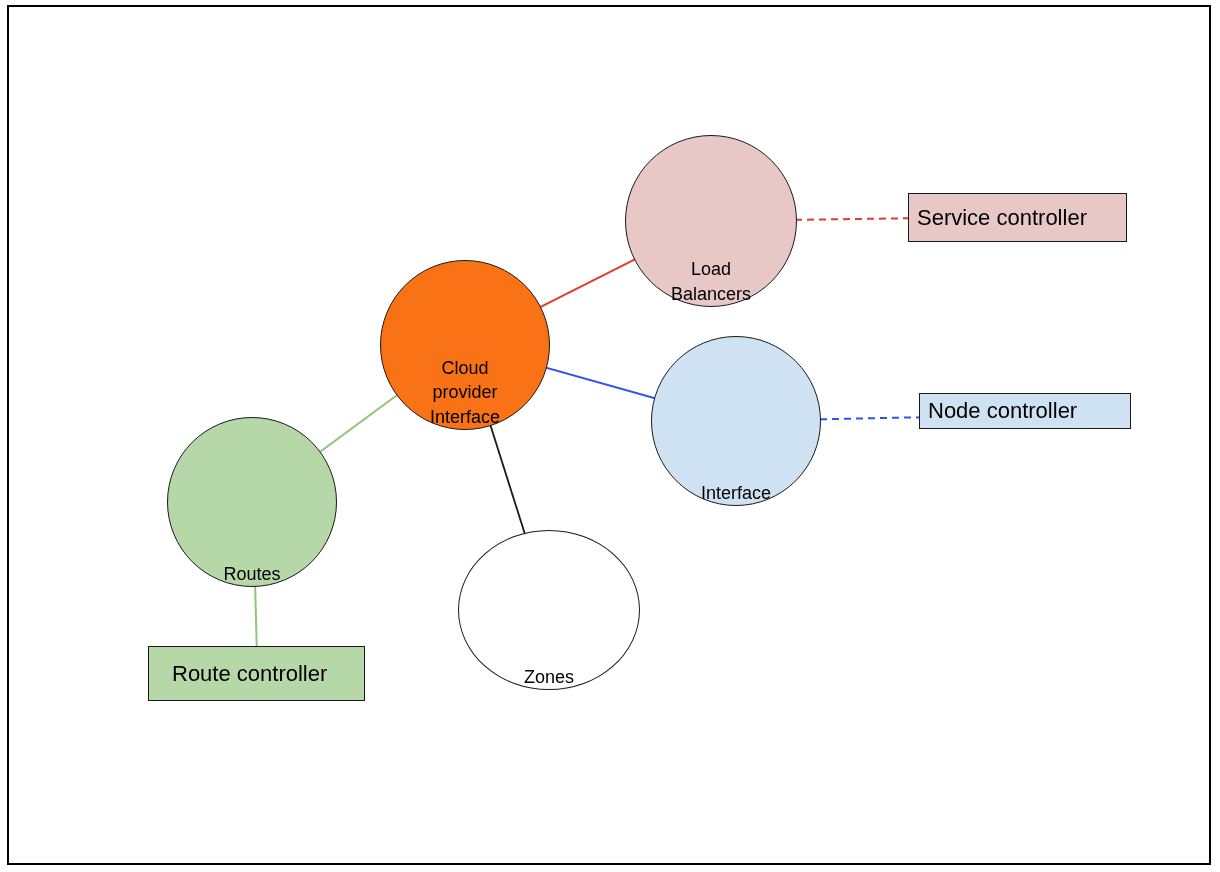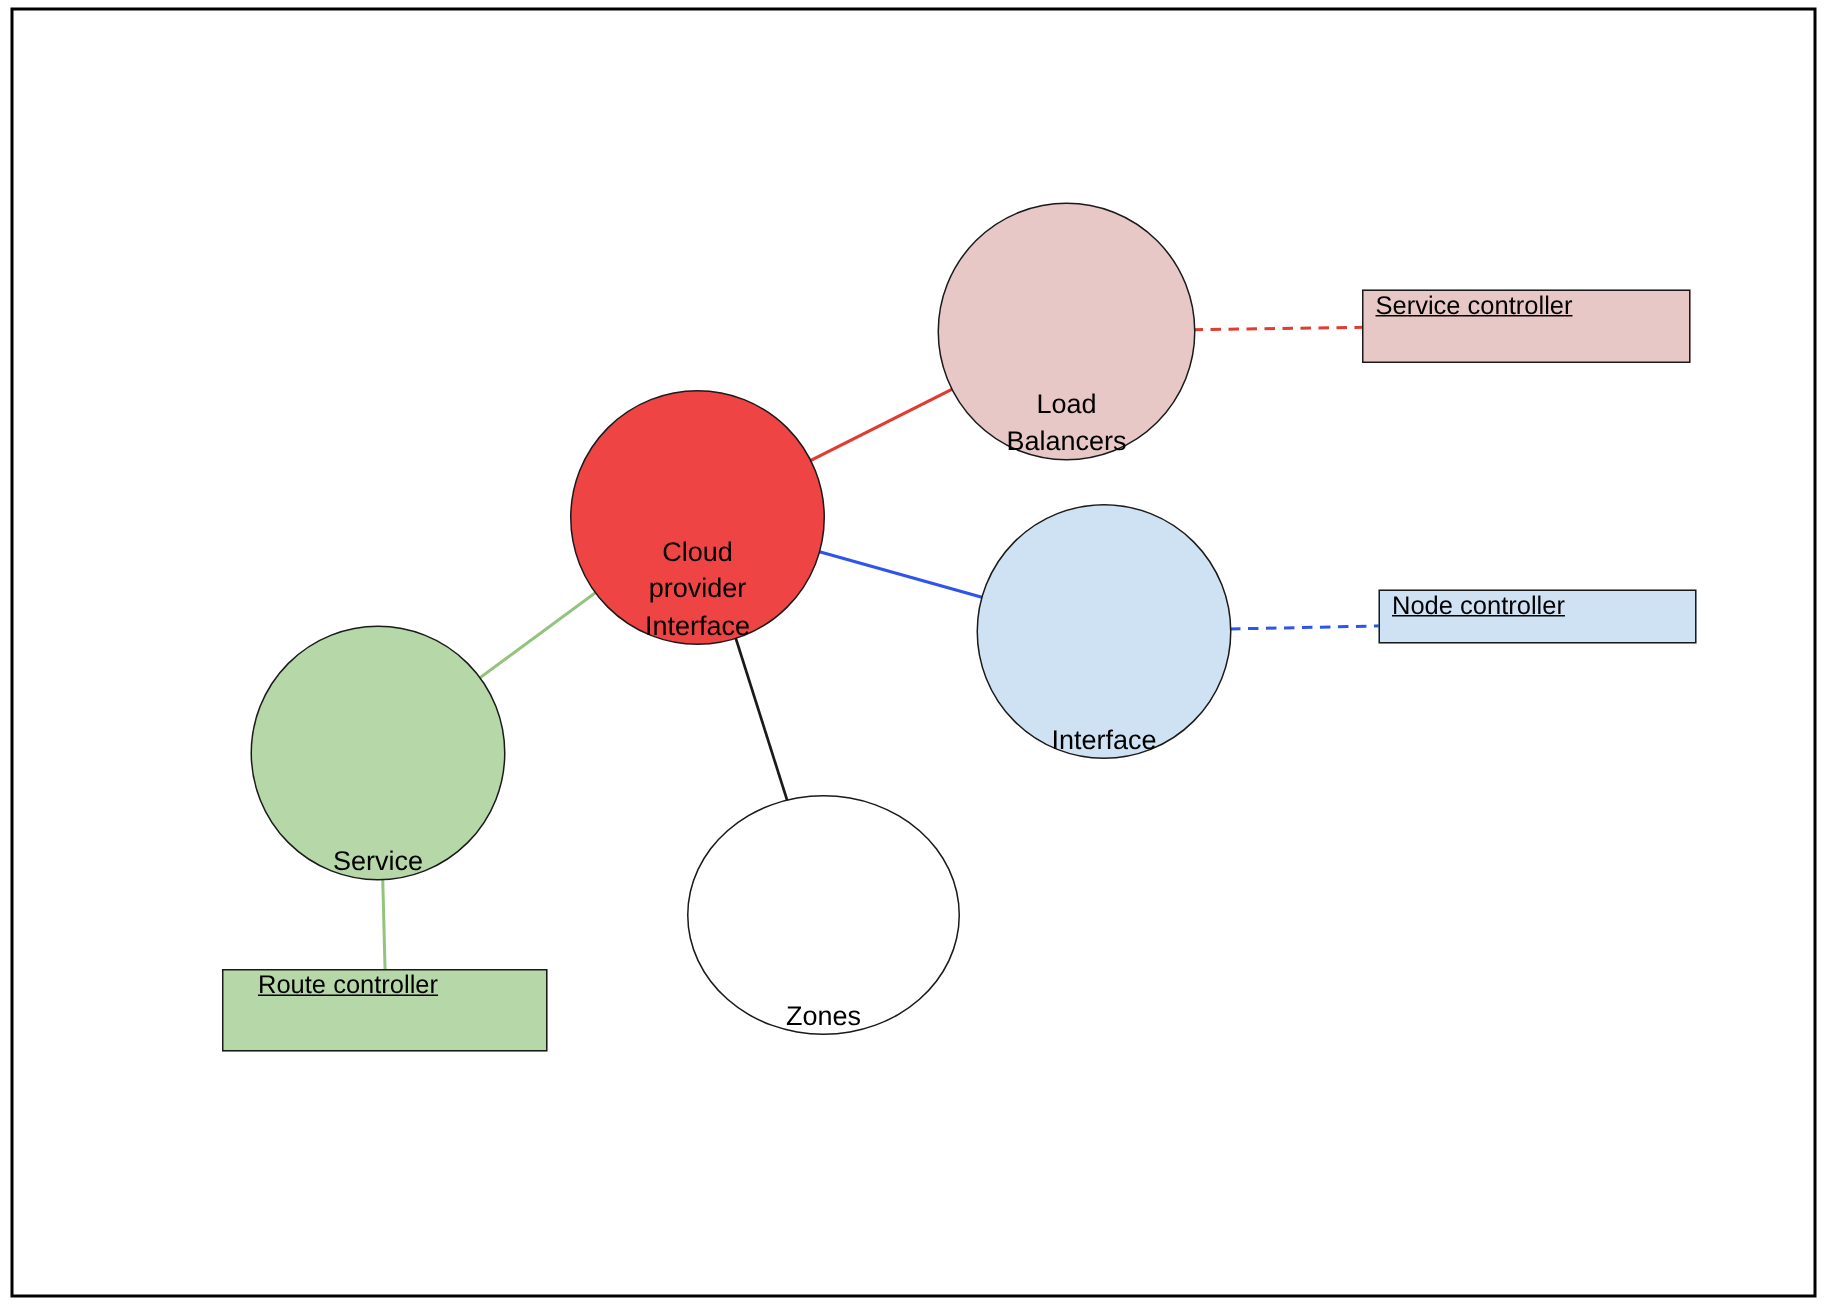"Service controller" .ctrl { align-items: flex-start -> center; font-size: 17px -> 22px; text-decoration: underline -> none }
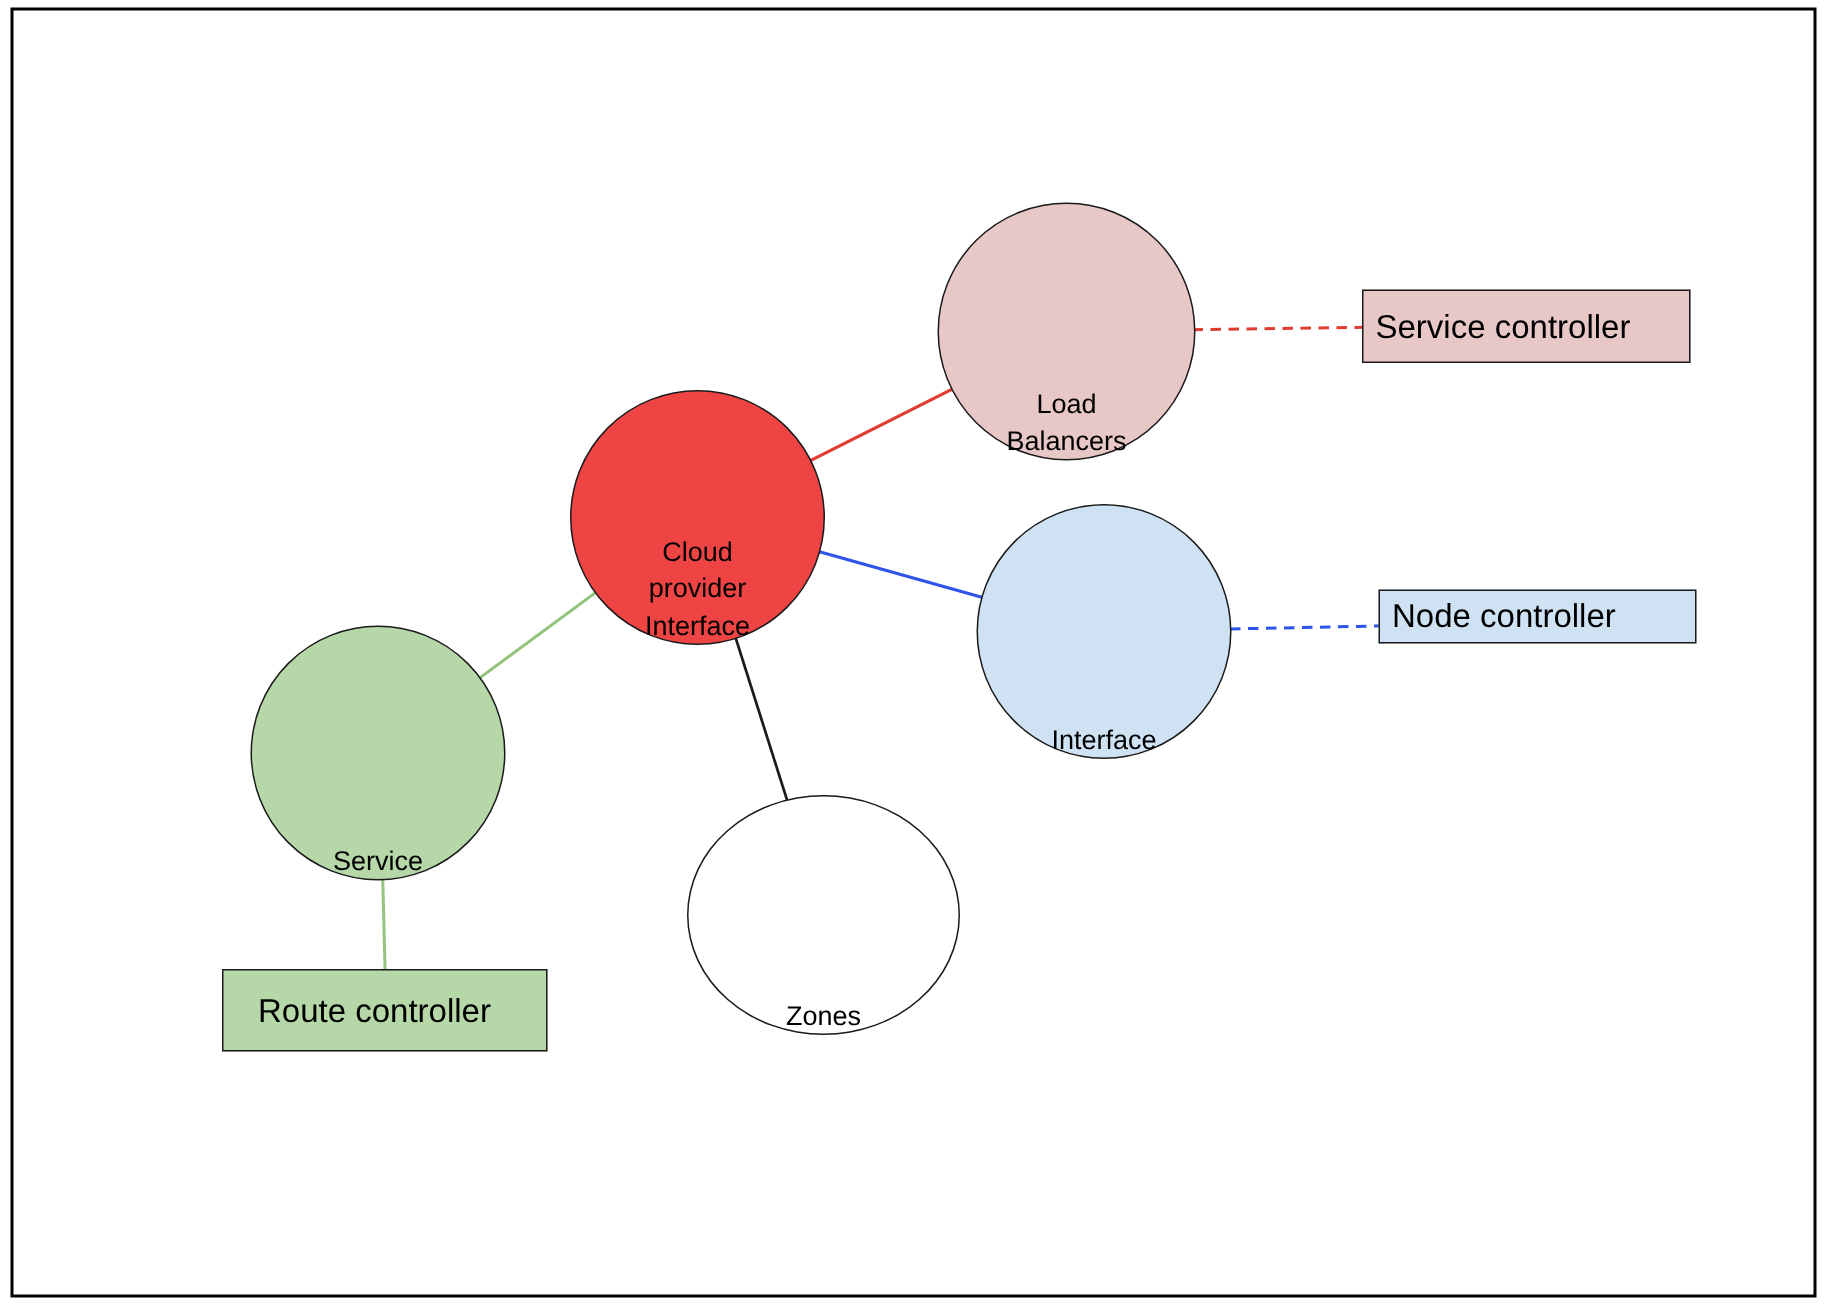"Cloud provider Interface" .node-cloud { background: #ef4444 -> #f97316 }
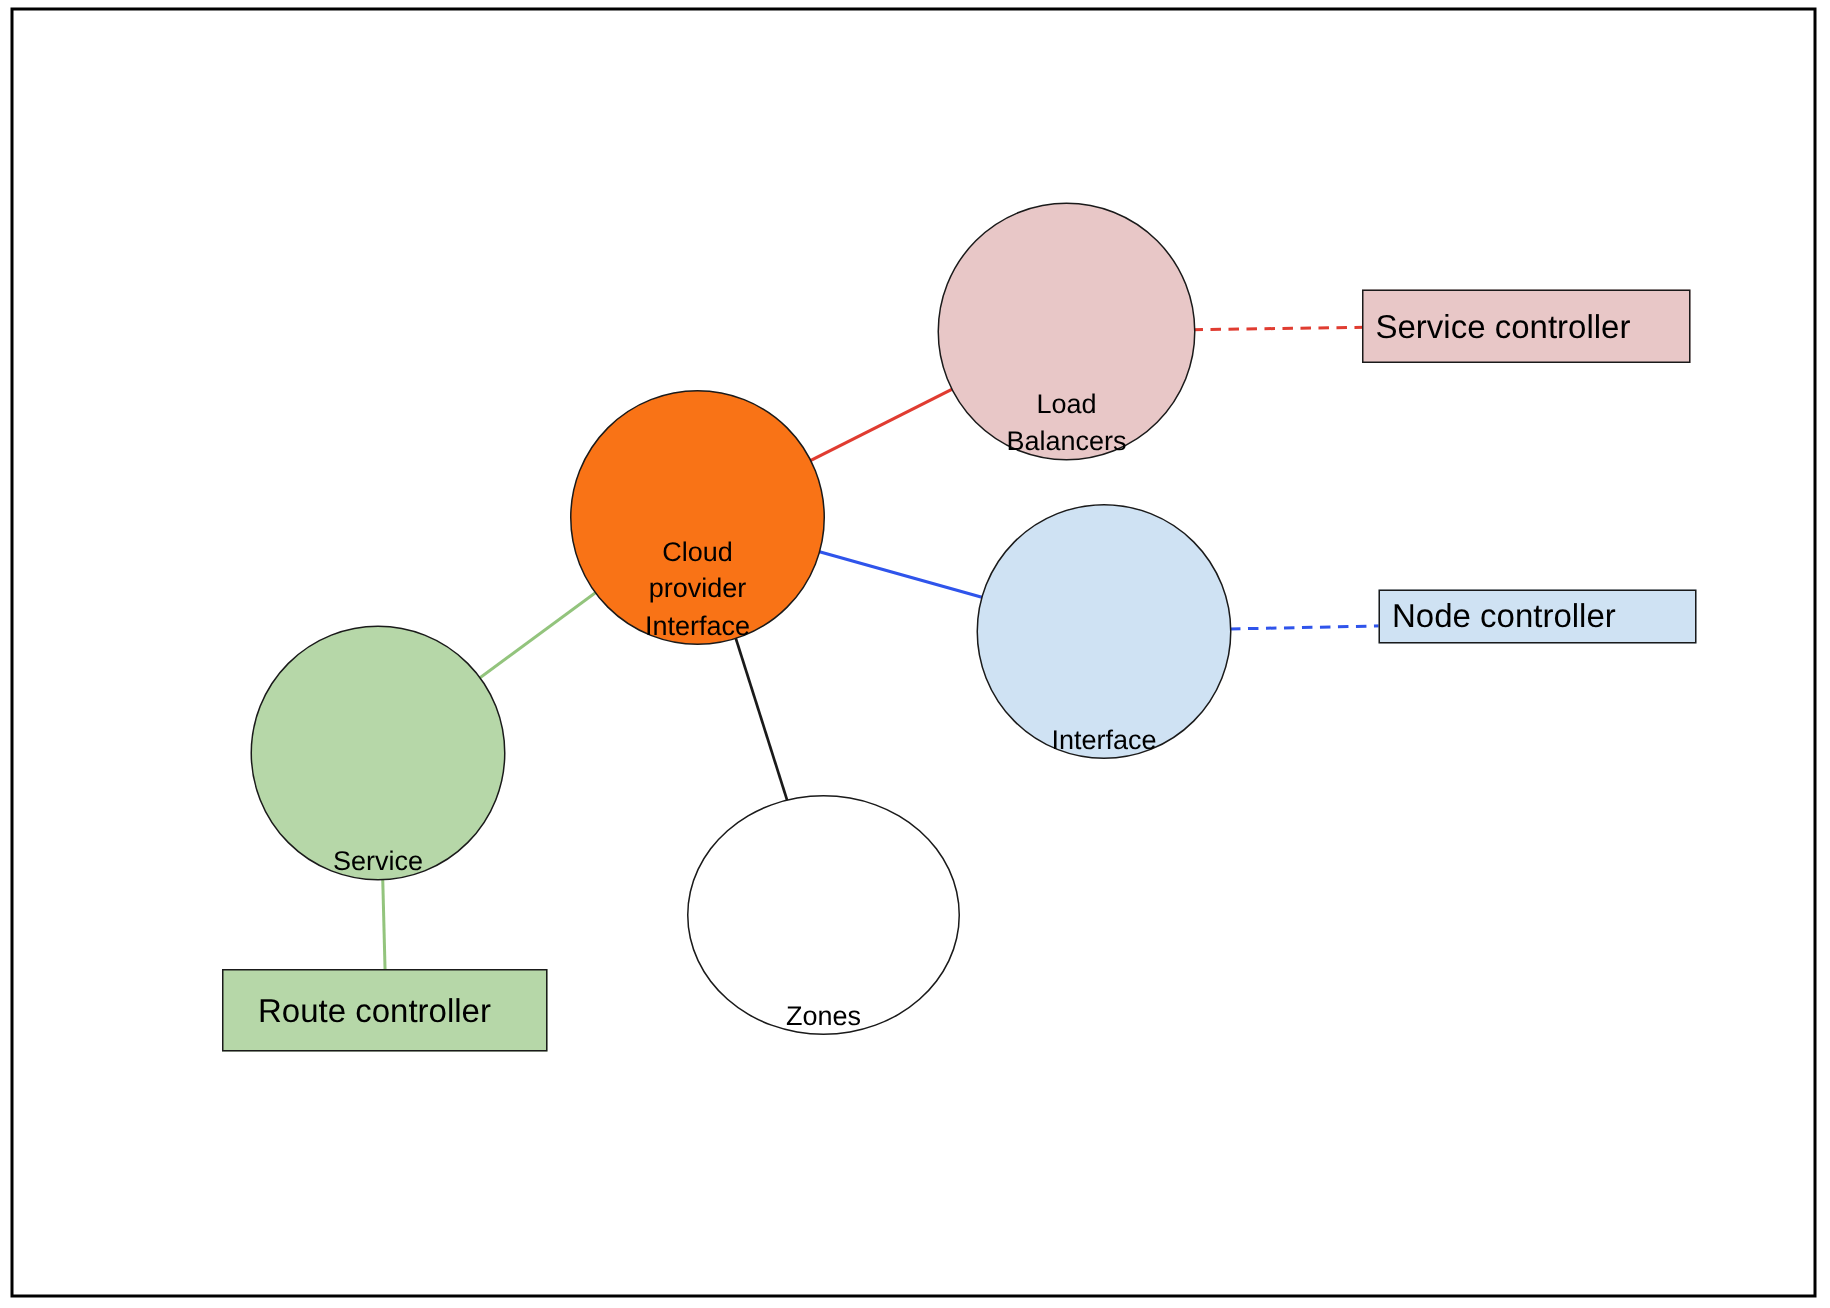"Service" span.lbl { text: Service -> Routes }
